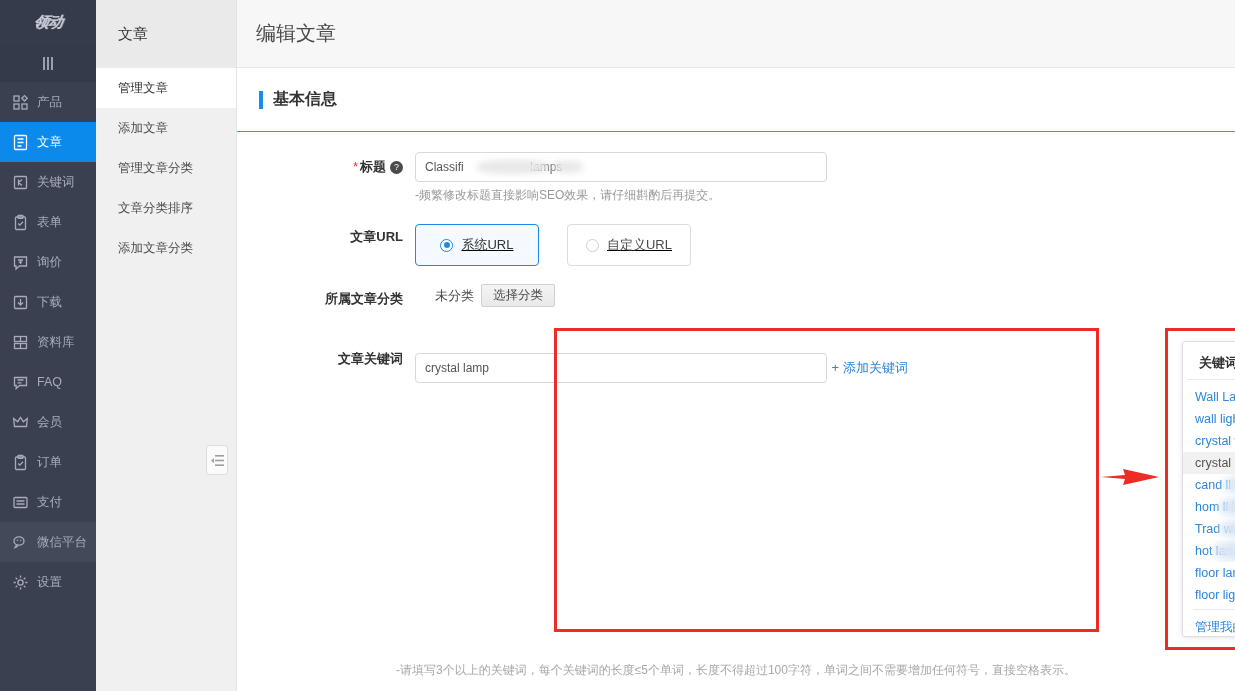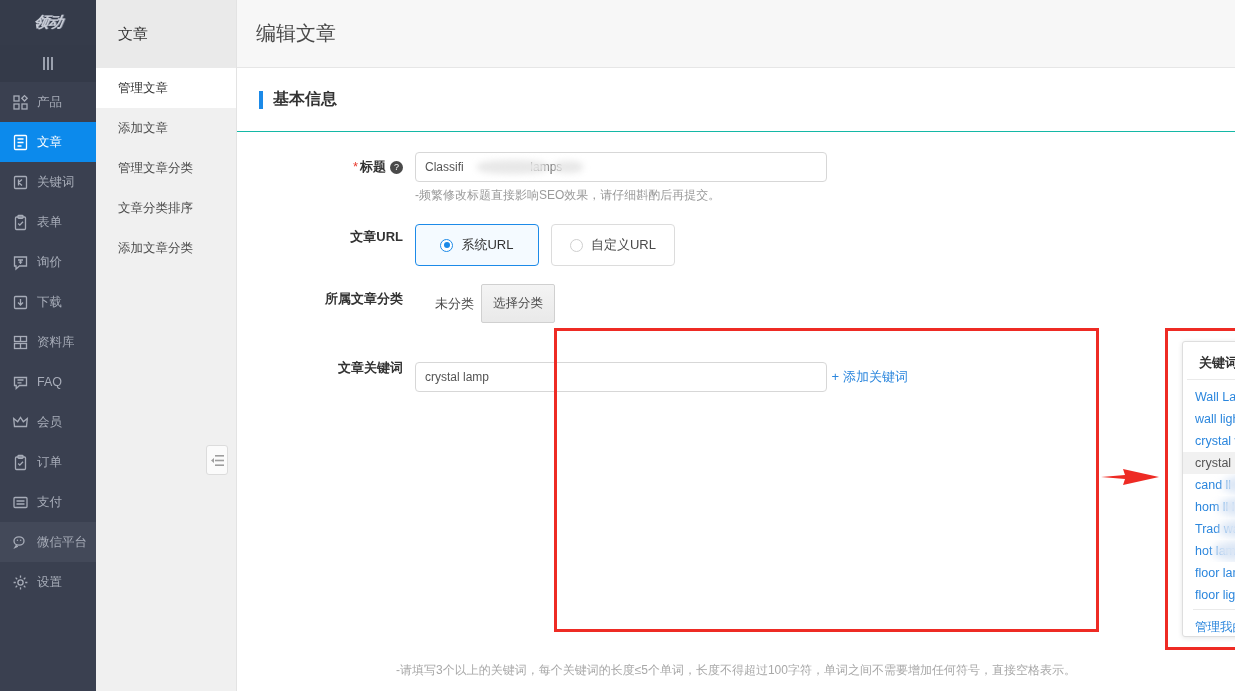"系统URL" .radio-group { gap: 12px -> 28px; text-decoration: none -> underline }
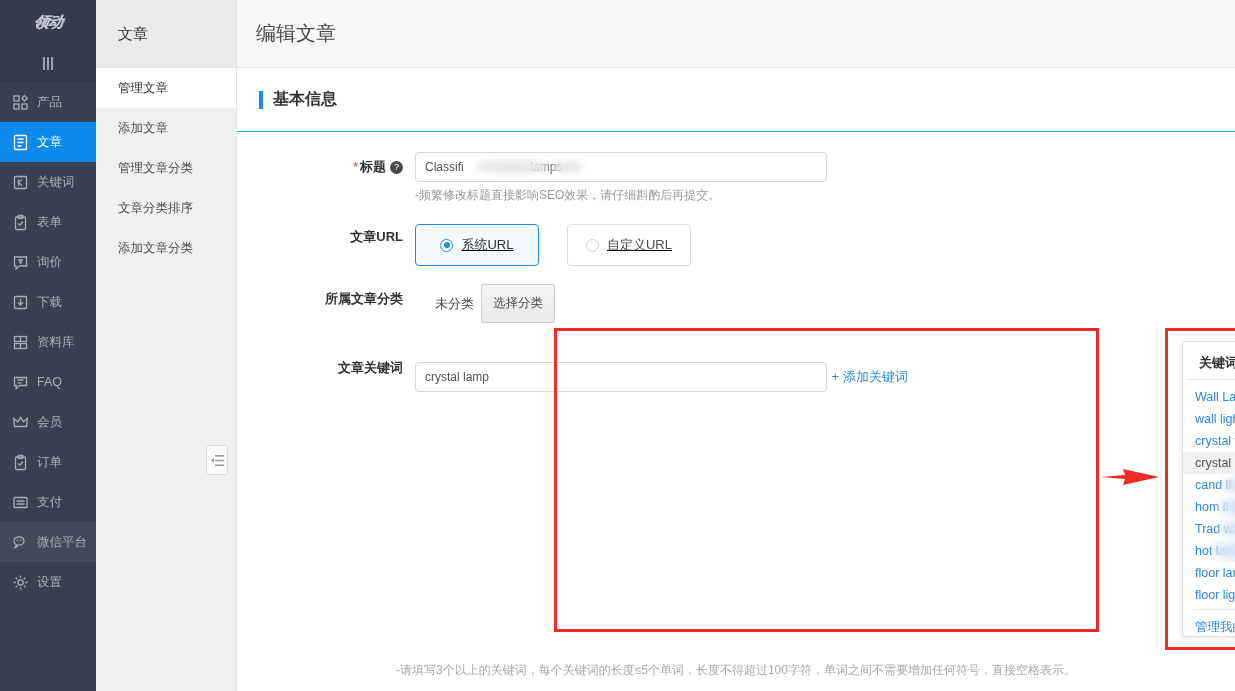"选择分类" .btn-gray { height: 39px -> 23px }
